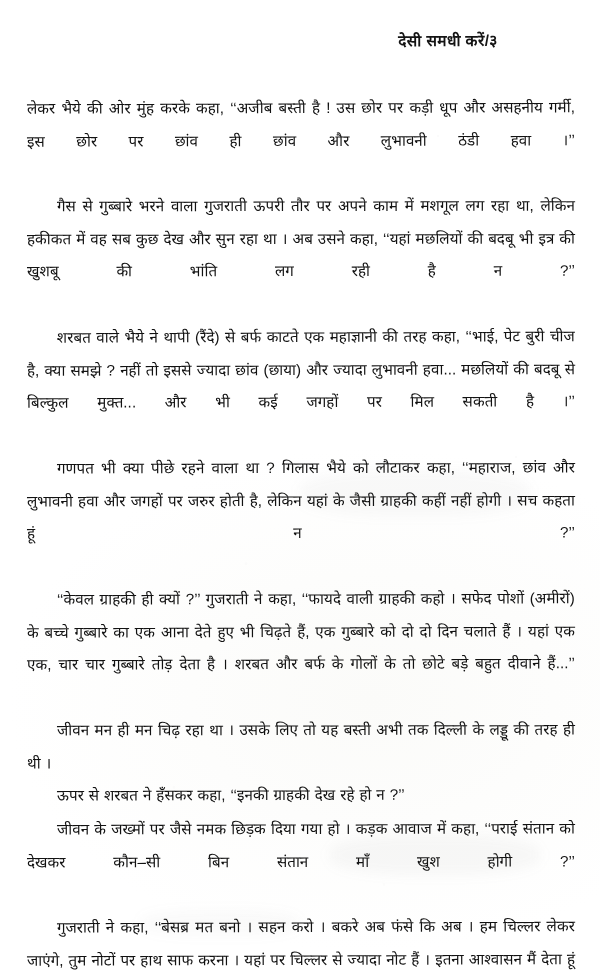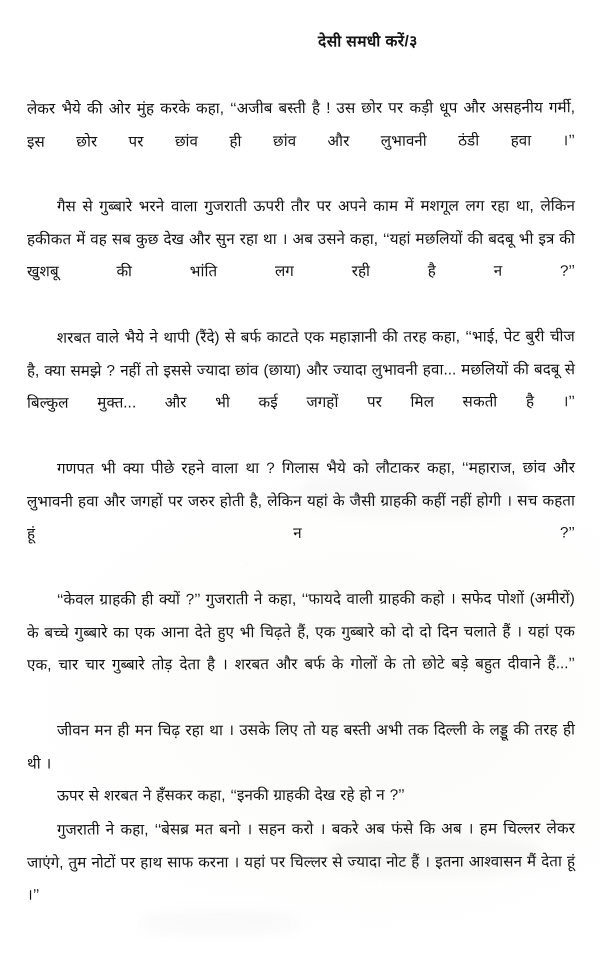"देसी समधी करें/३" .running-header { text-align: left -> center }
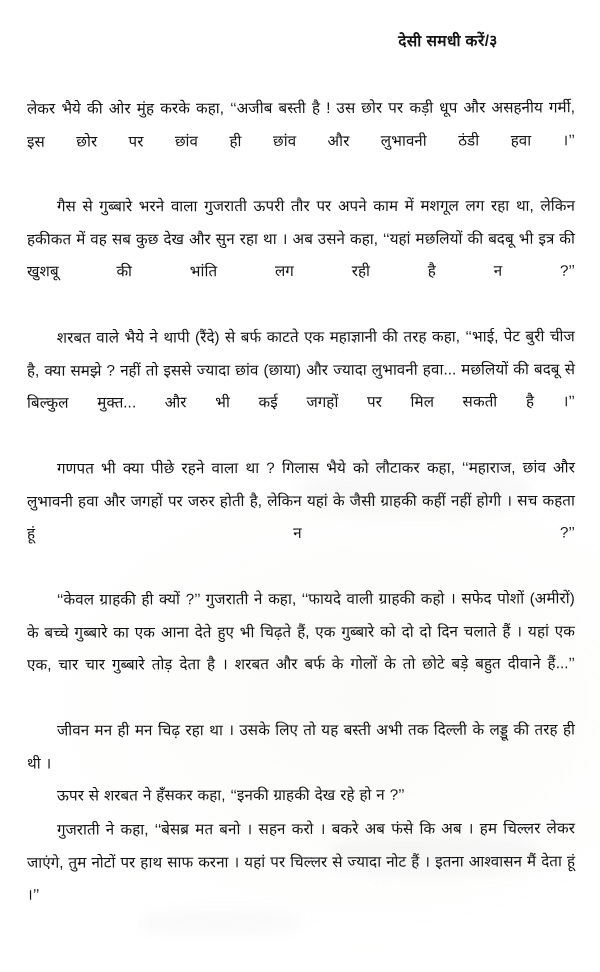"जीवन के जख्मों पर जैसे" p.para { html: none -> <p>जीवन के जख्मों पर जैसे नमक छिड़क दिया गया हो । कड़क आवाज में कहा, ‘‘पराई संतान को देखकर कौन–सी बिन संतान माँ खुश होगी ?’’</p> }
